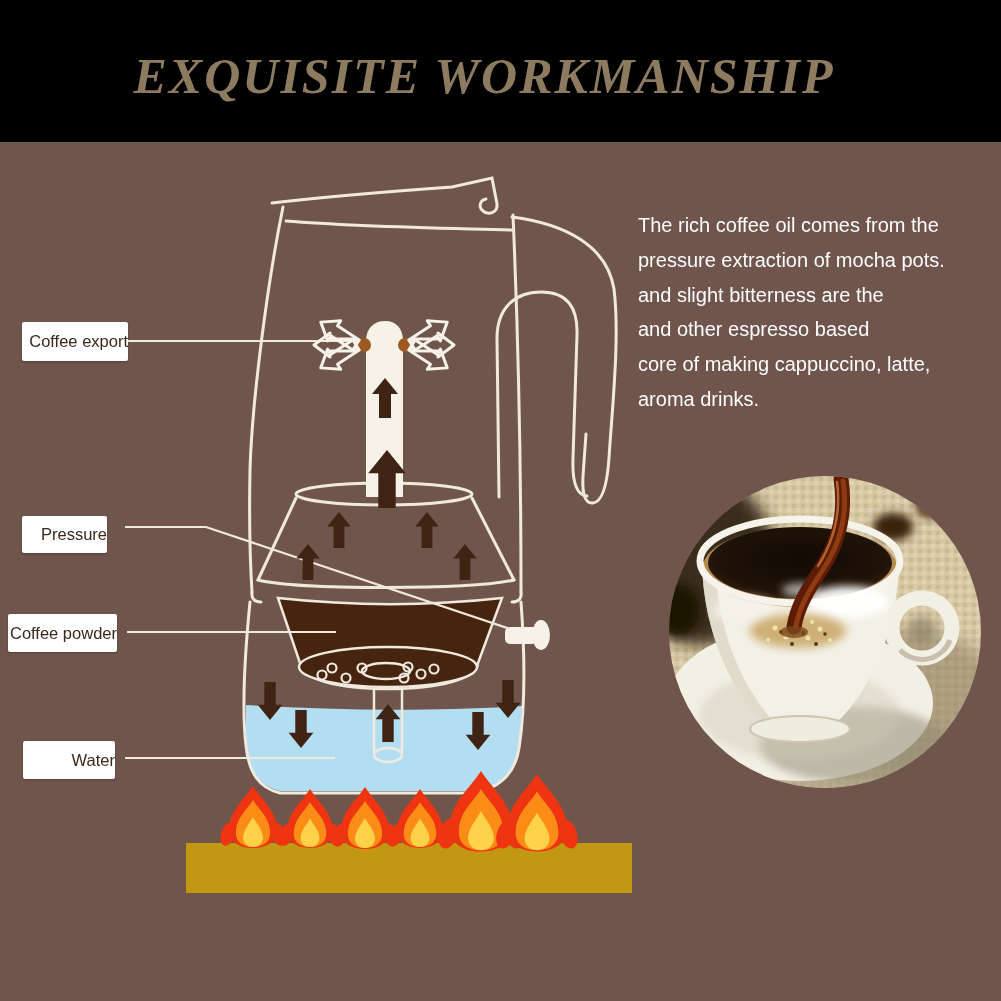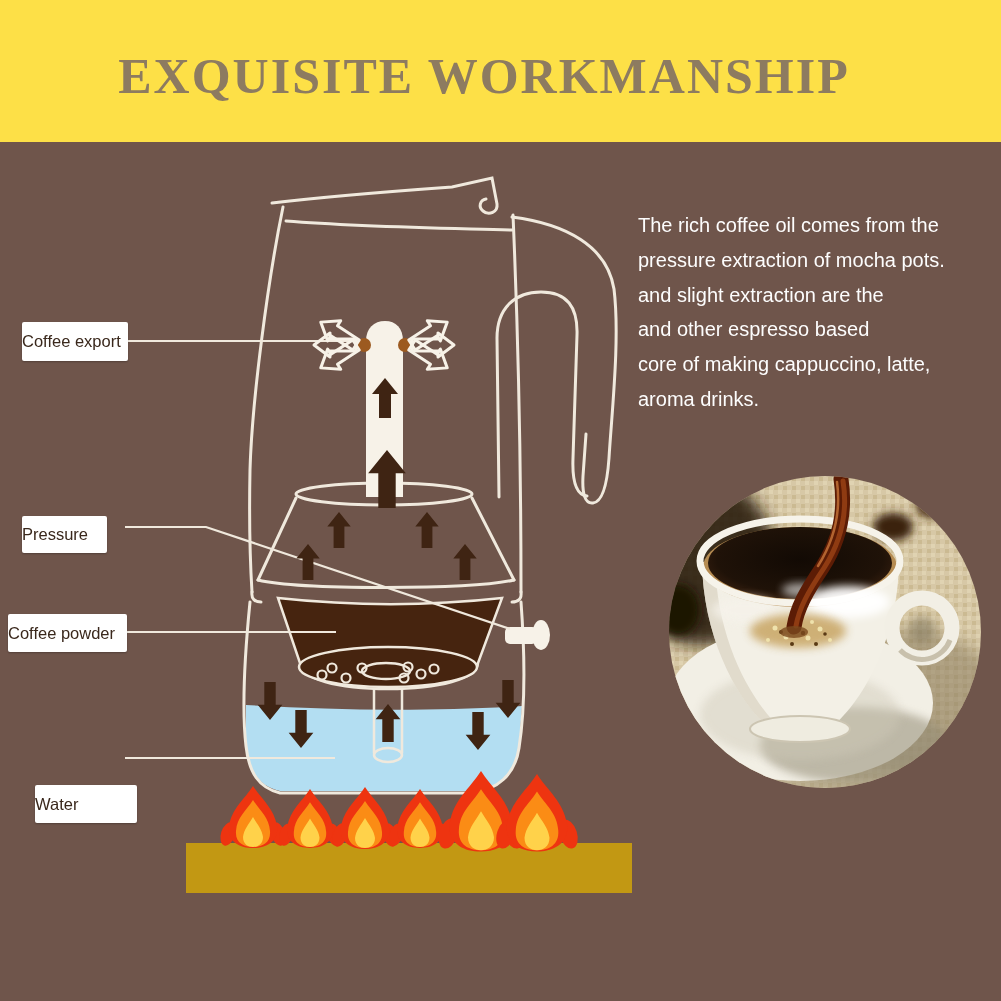"EXQUISITE WORKMANSHIP" .banner { background: #fde047 -> #000000; font-style: none -> italic }
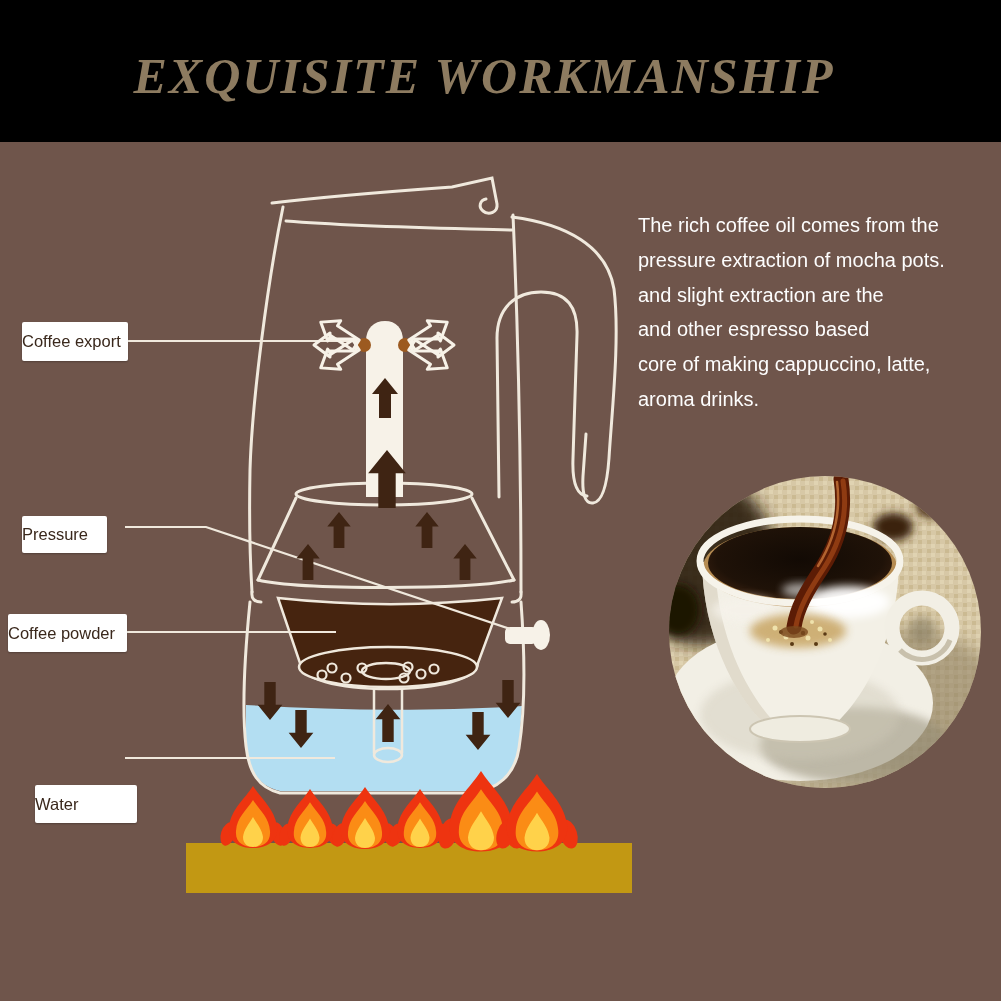"and slight extraction are the" div.line { text: extraction -> bitterness }
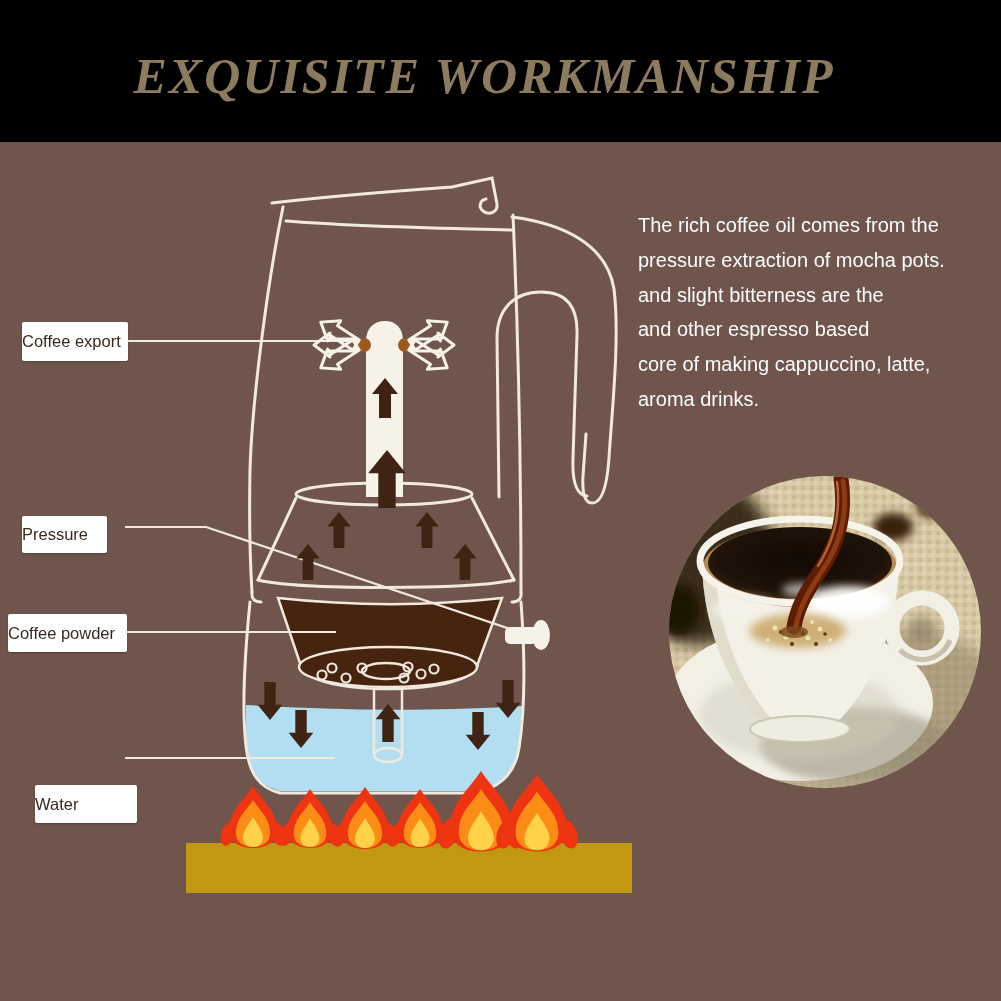"Coffee export" .label-box { justify-content: flex-start -> flex-end }
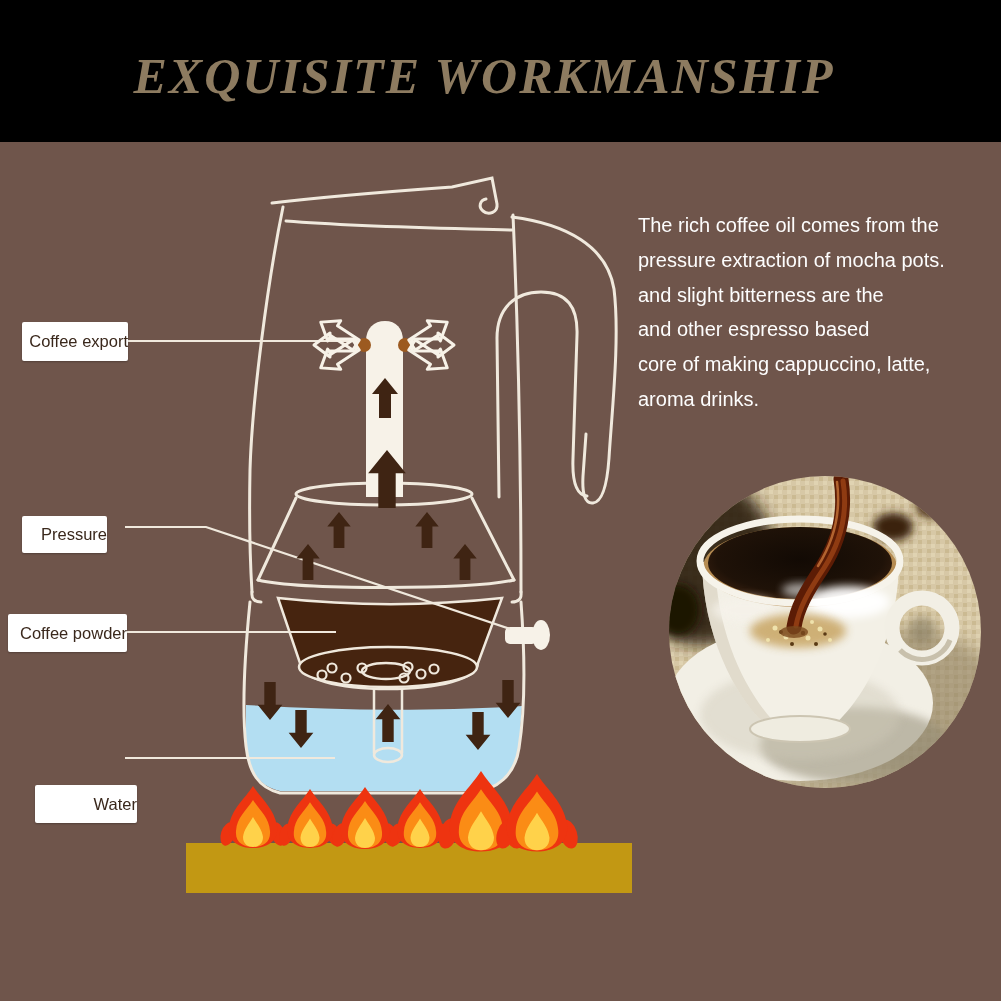"Coffee powder" #label-coffee-powder { width: 119px -> 109px }
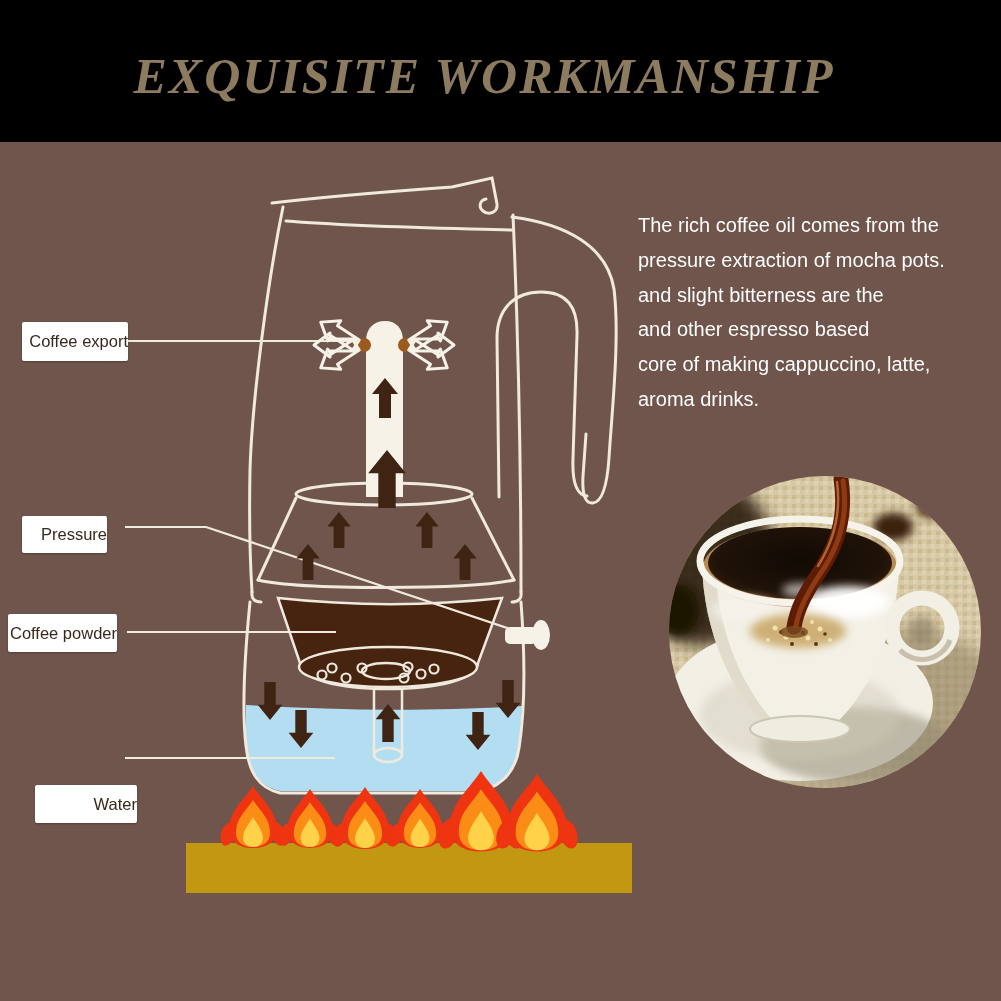"Water" #label-water { margin-left: 12px -> none; top: 785px -> 741px; width: 102px -> 92px }
